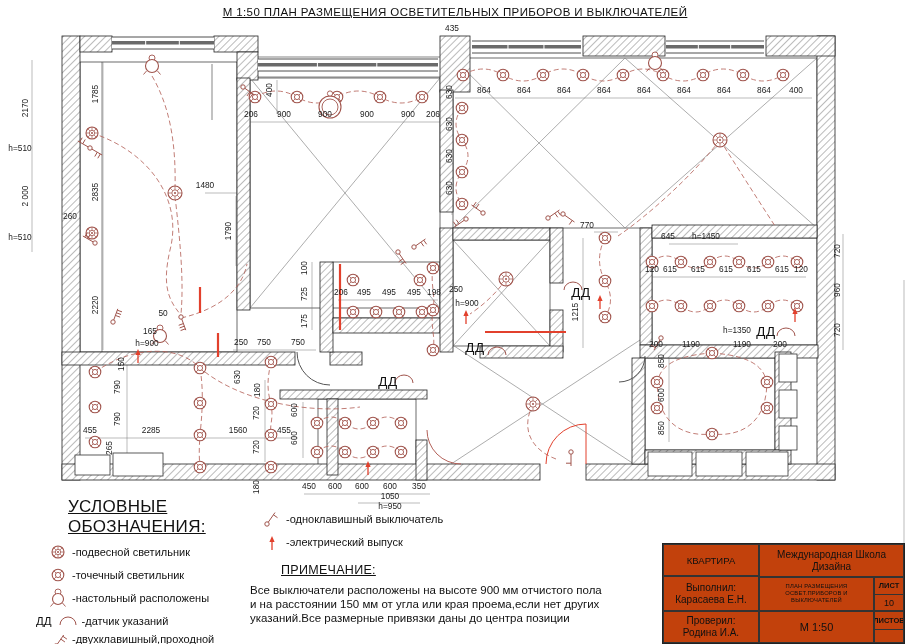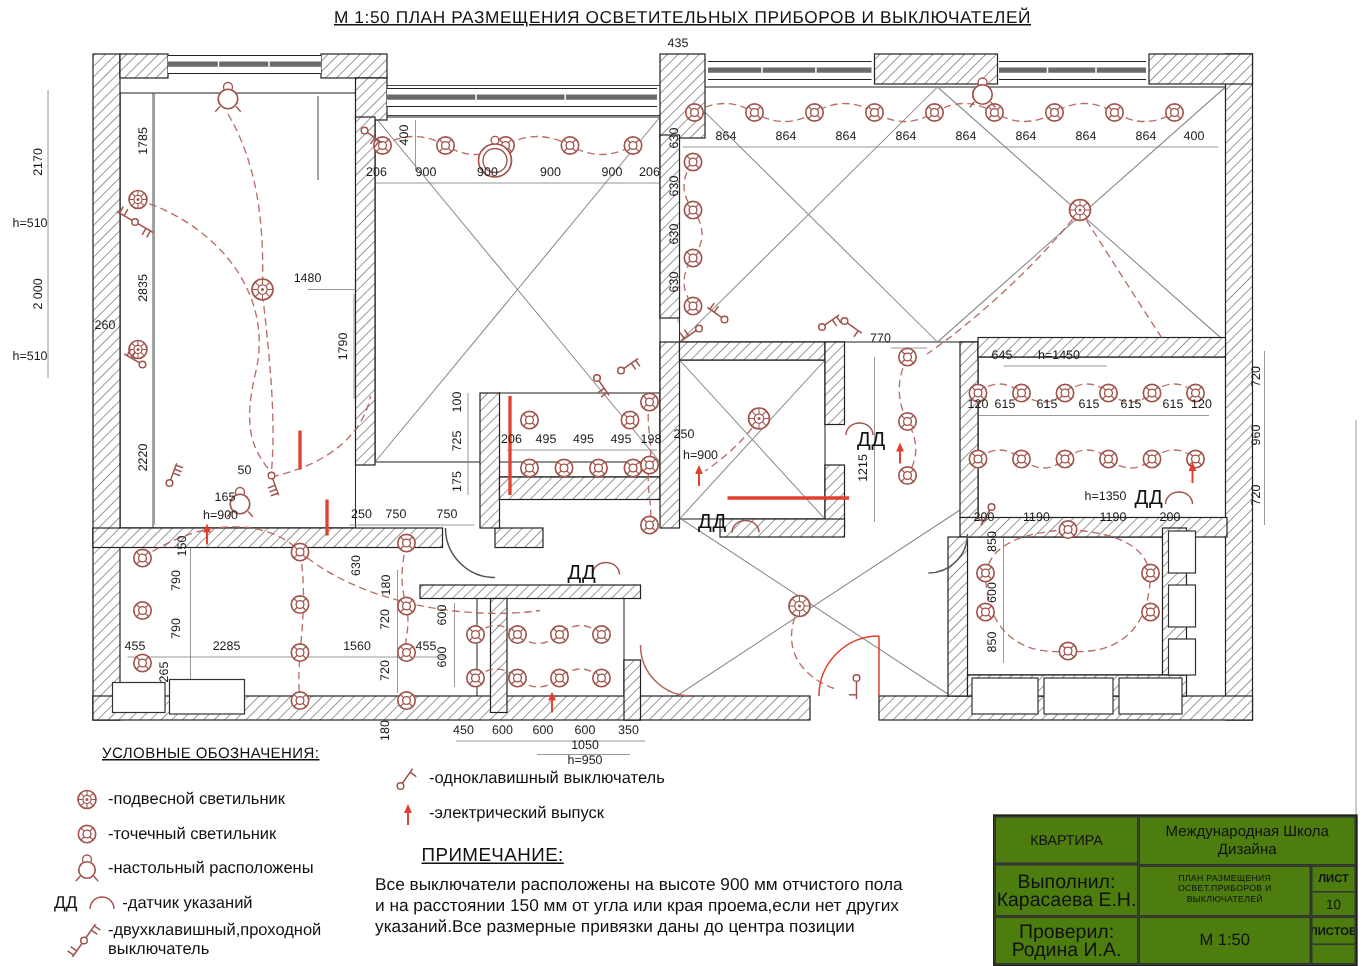"УСЛОВНЫЕ ОБОЗНАЧЕНИЯ:" .legend-heading { font-size: 10px -> 17px; margin-bottom: 14px -> 4px }
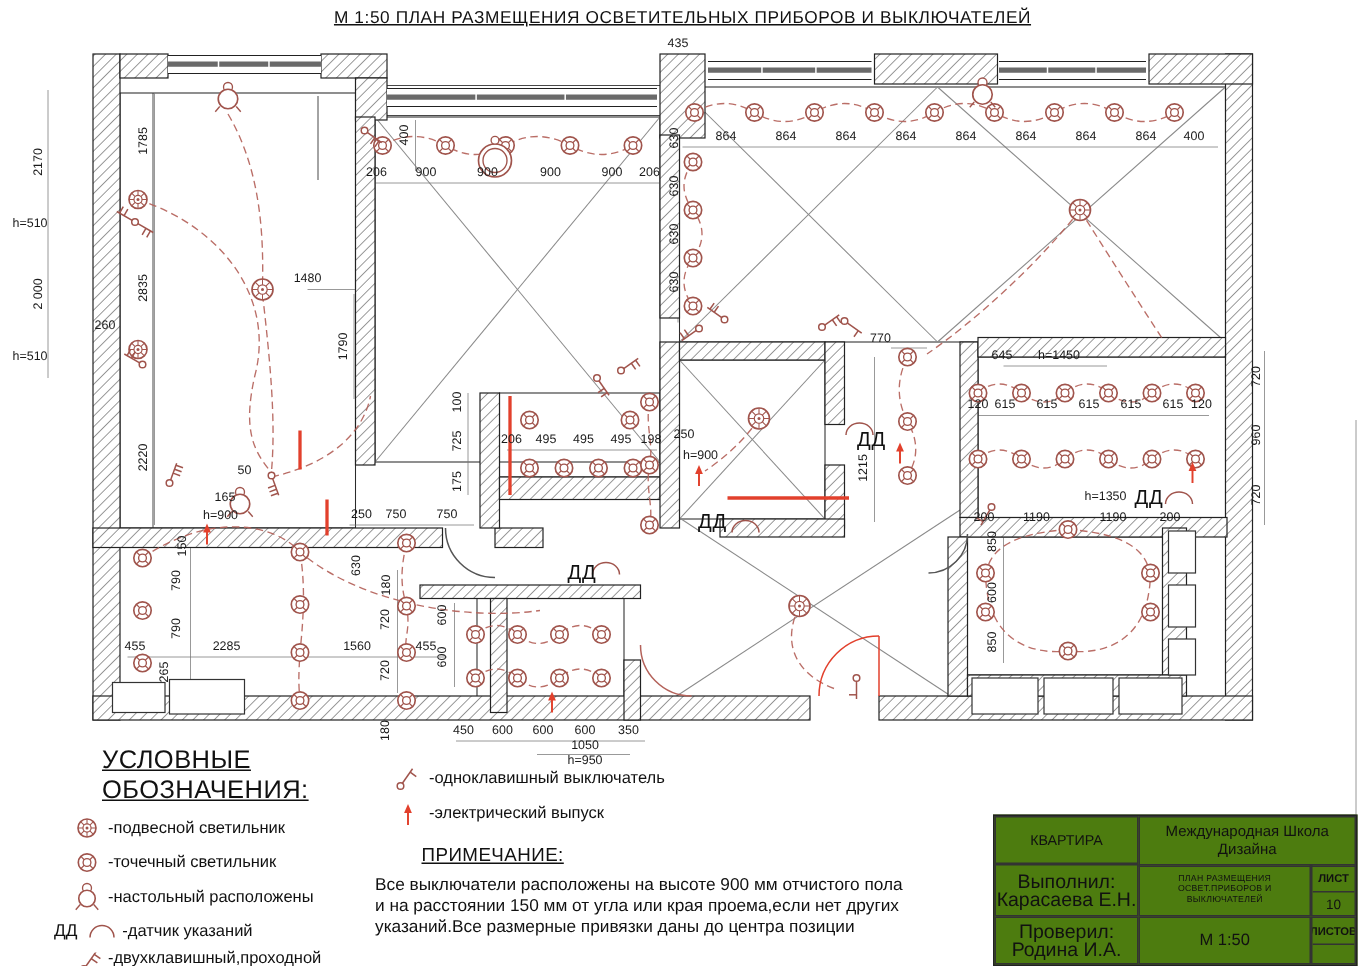"КВАРТИРА" .tb { background: #4d7c0f -> #c2410c }
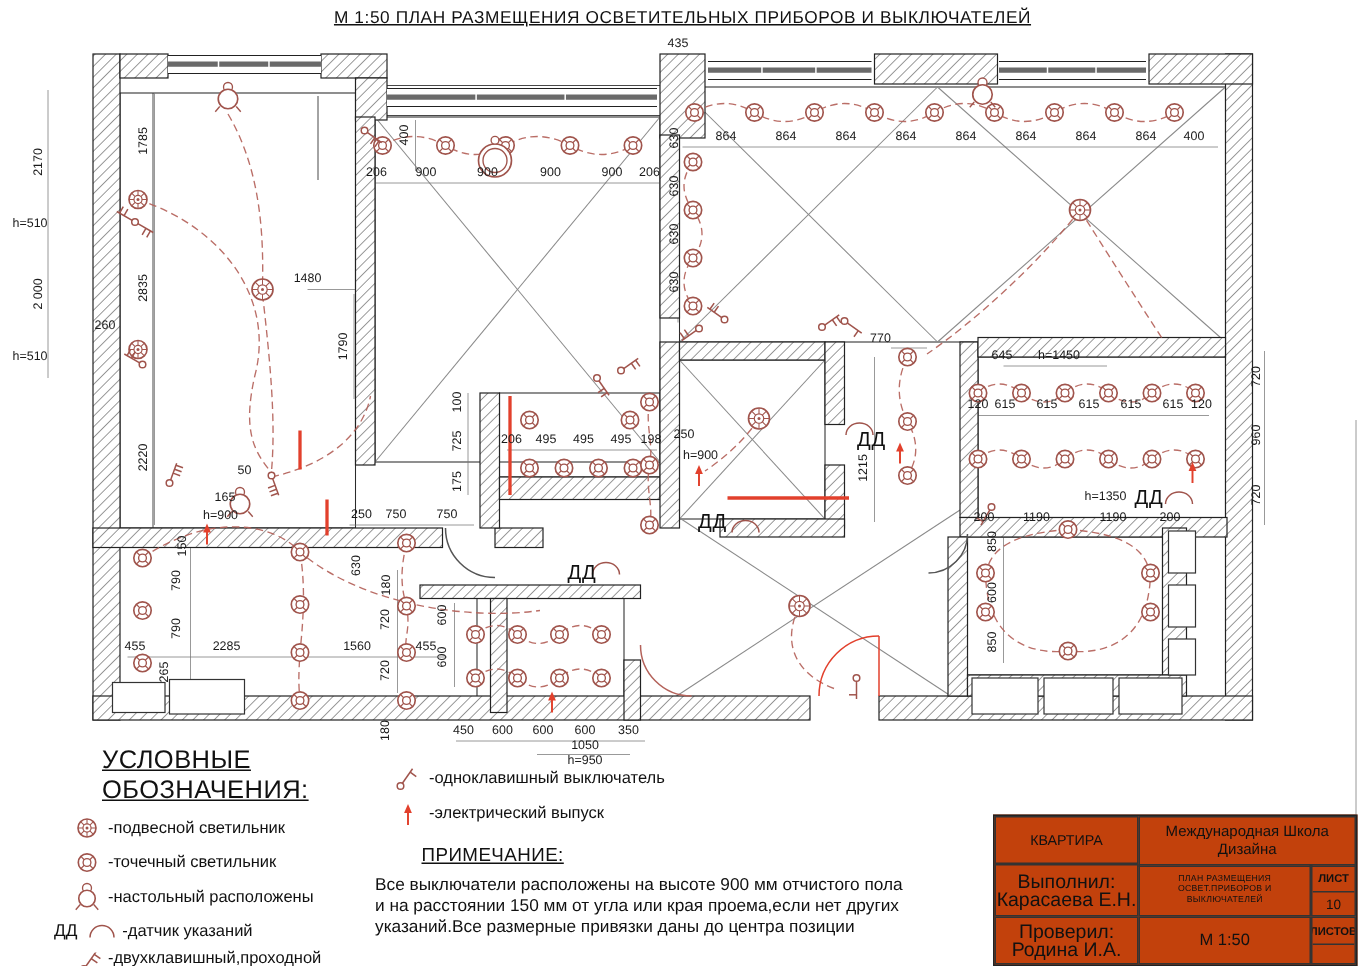"Выполнил:" .tb .auth,.tb .chk { font-size: 13px -> 10px }
